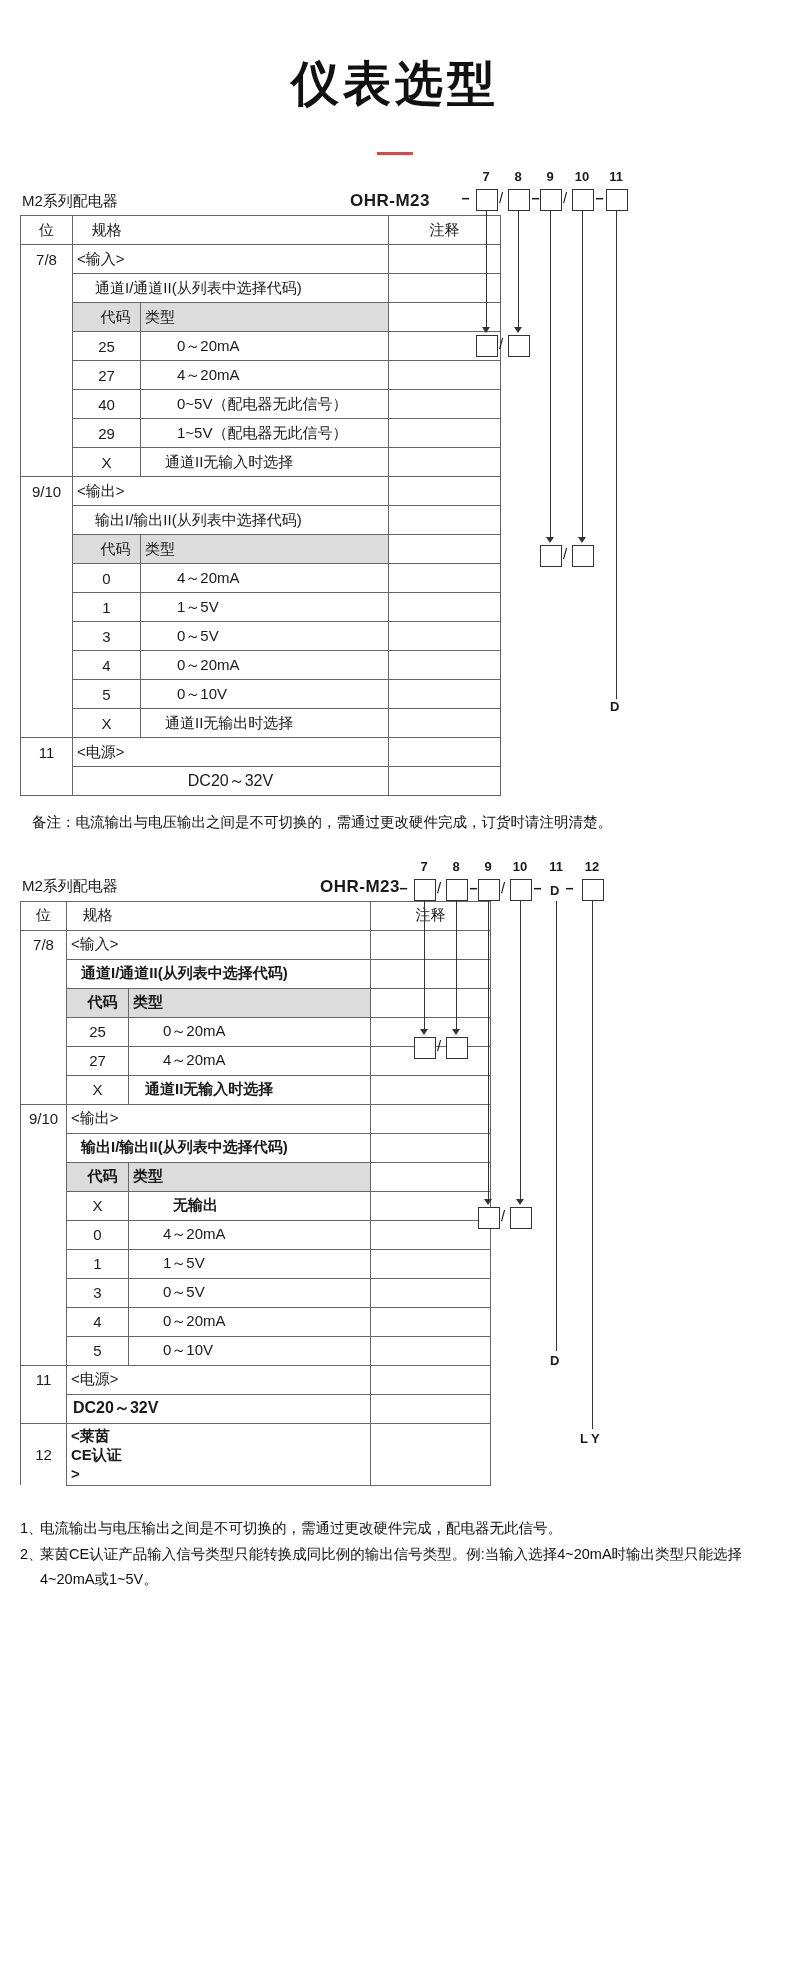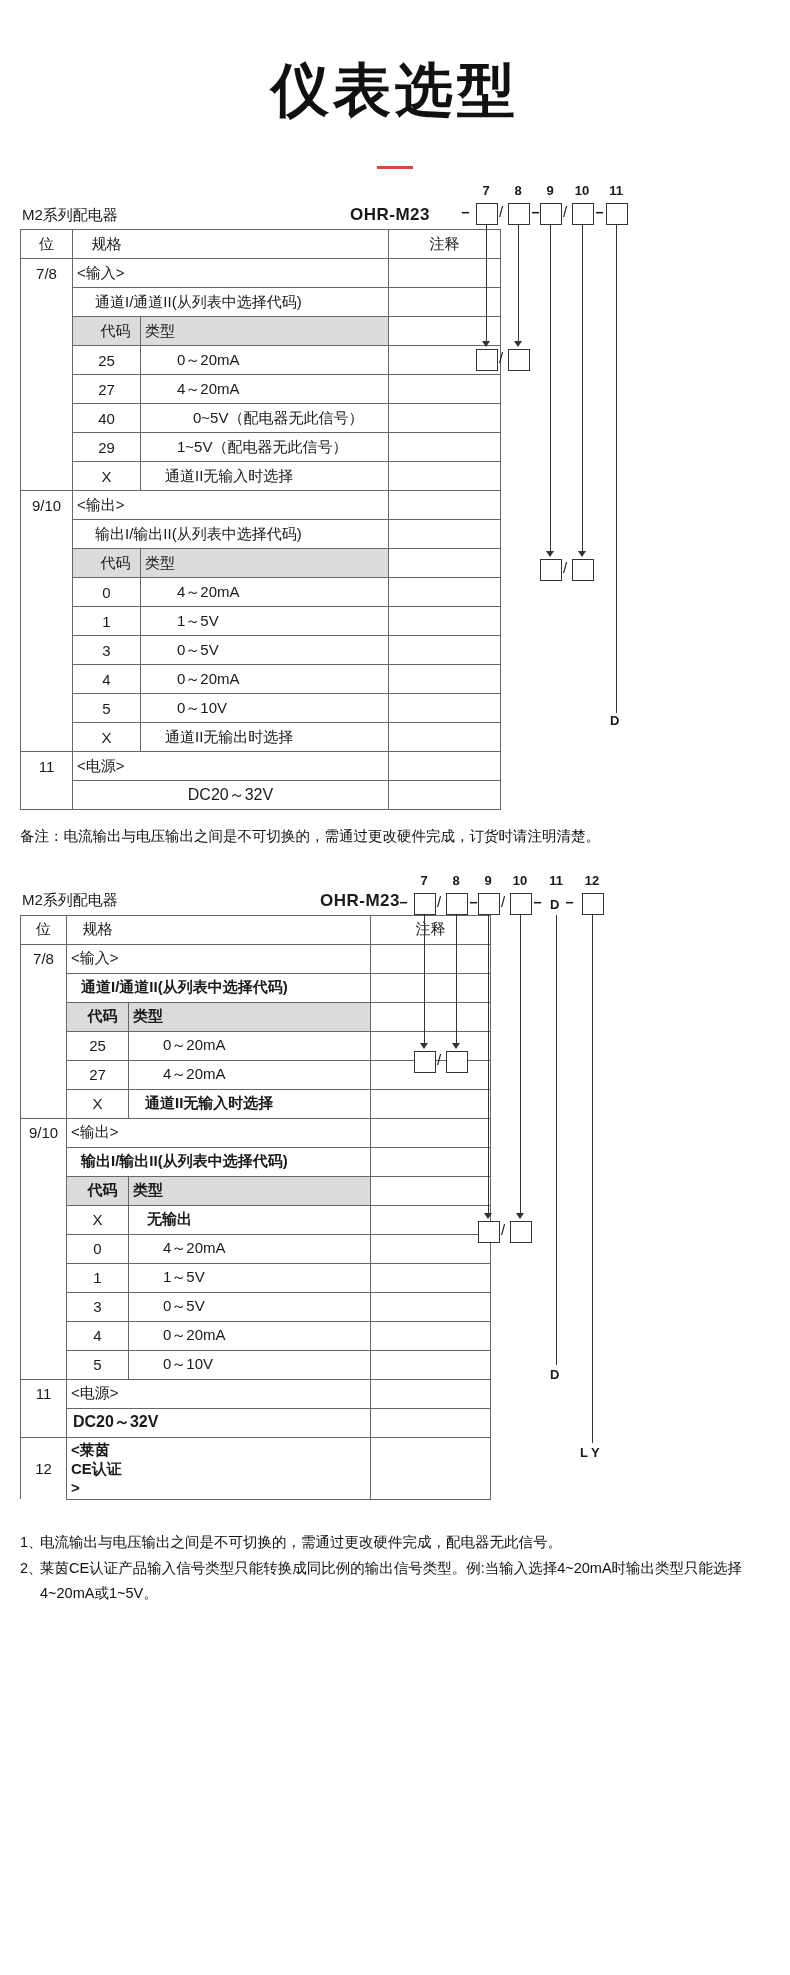"仪表选型" .title { font-size: 58px -> 48px }
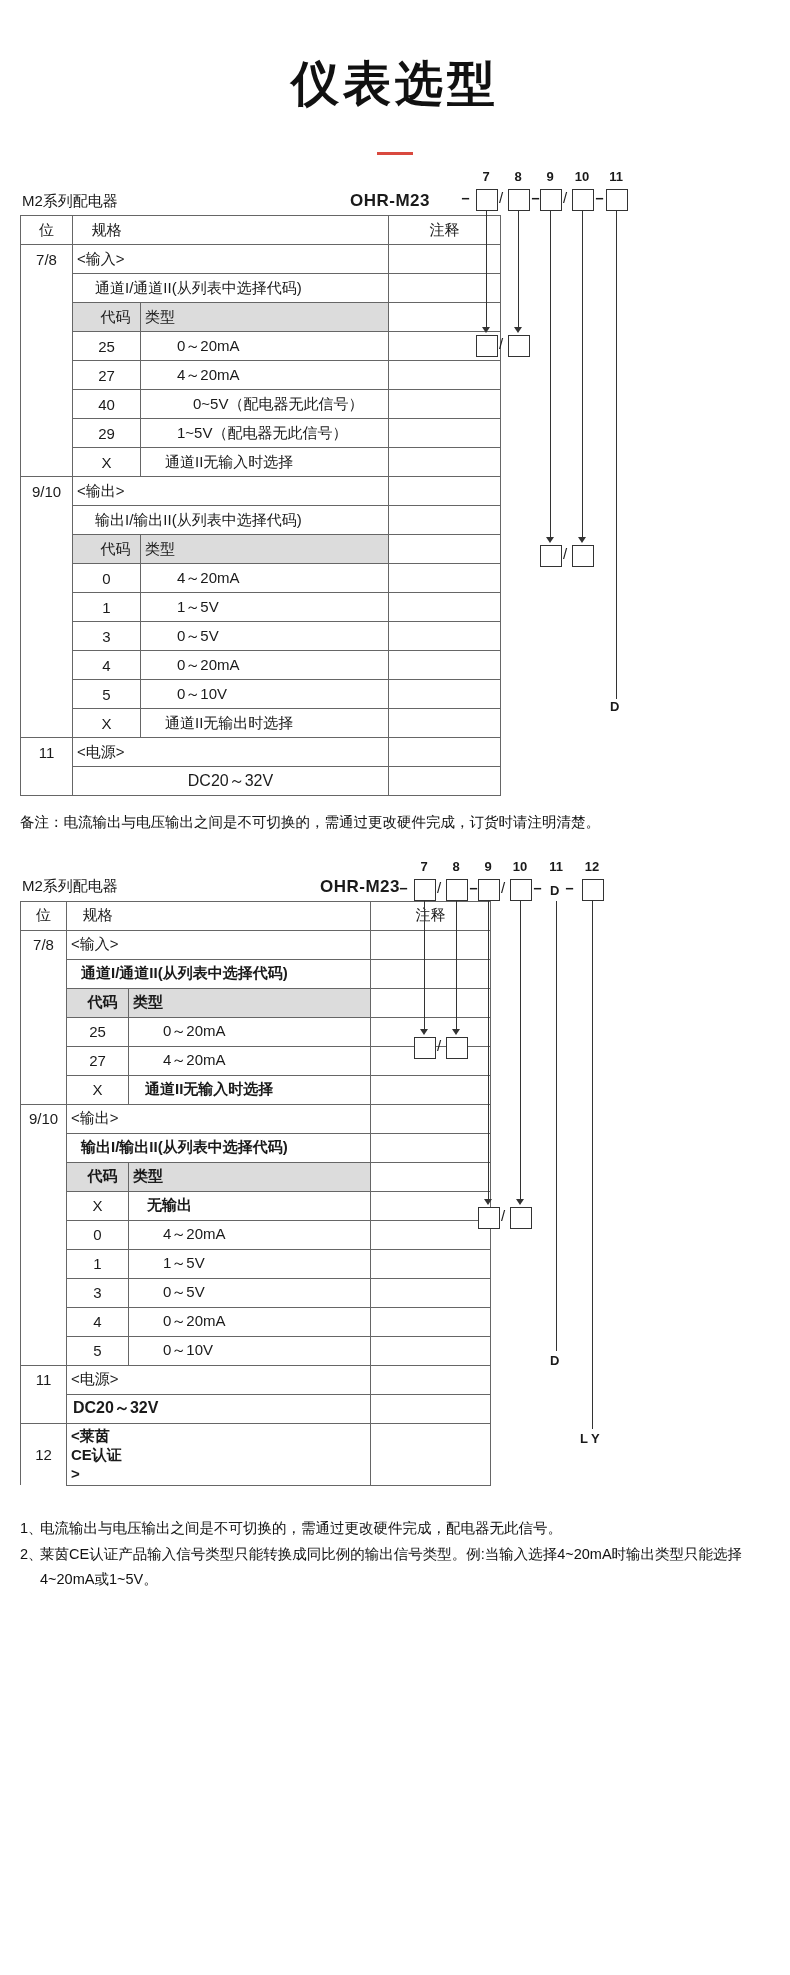"0~5V（配电器无此信号）" td.l { padding-left: 52px -> 36px }
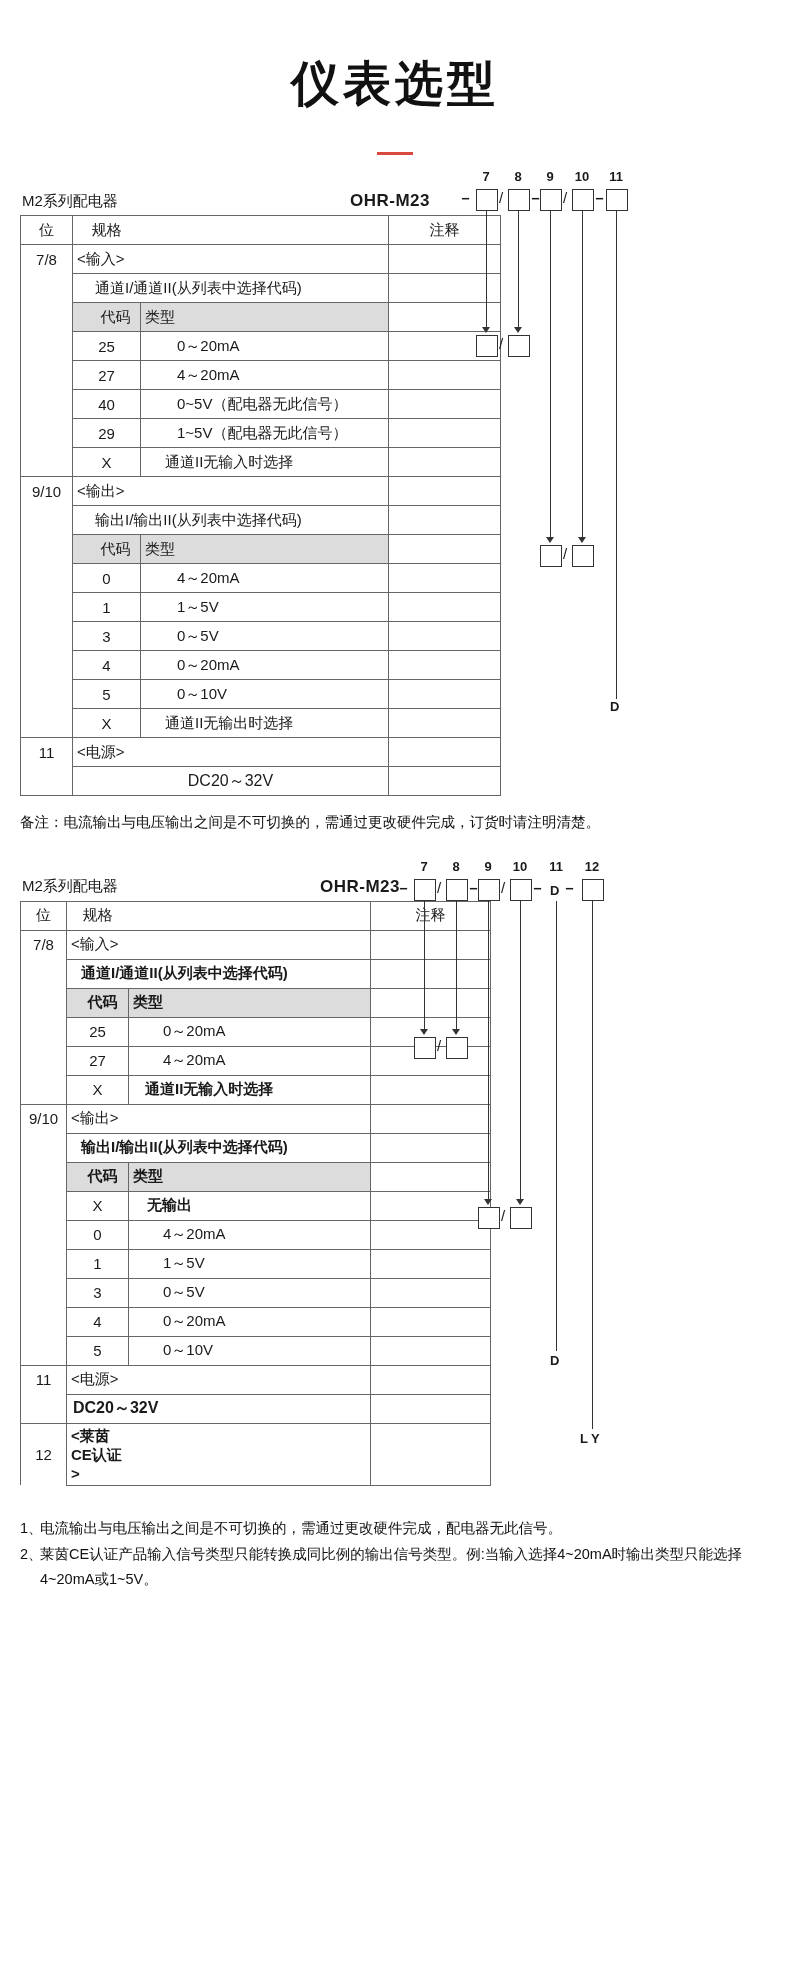"备注：电流输出与电压输出之间是不可切换的，需通过更改硬件完成，订货时请注明清楚。" div.note { margin-left: 0 -> 12px }
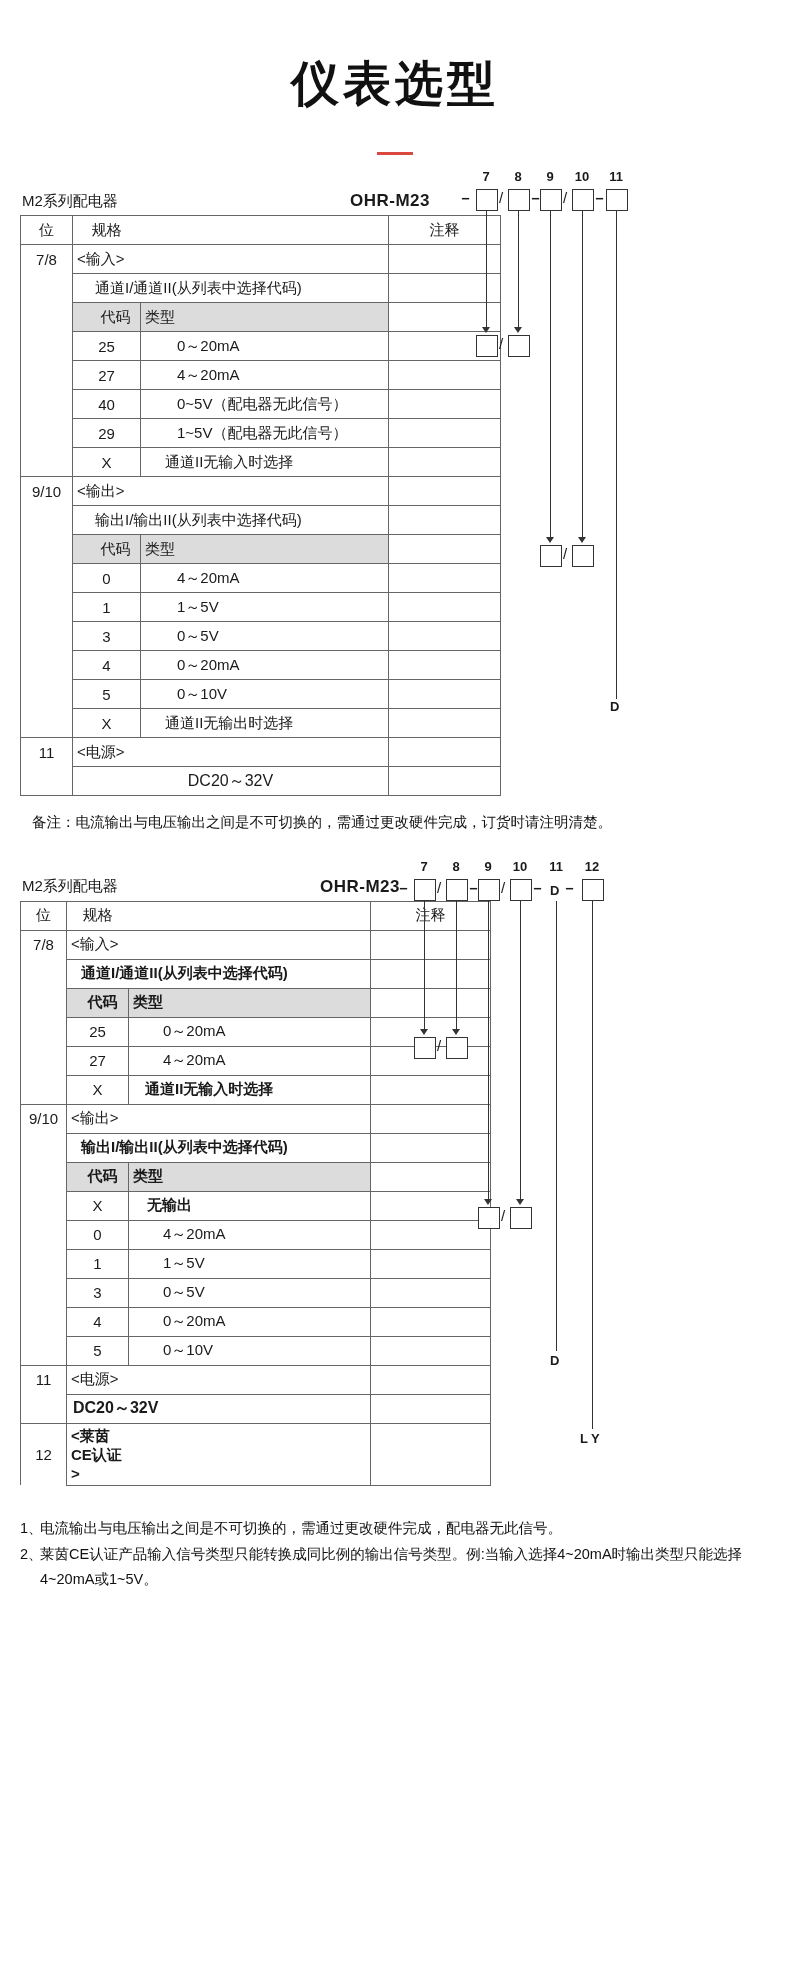"无输出" td.l { padding-left: 18px -> 44px }
